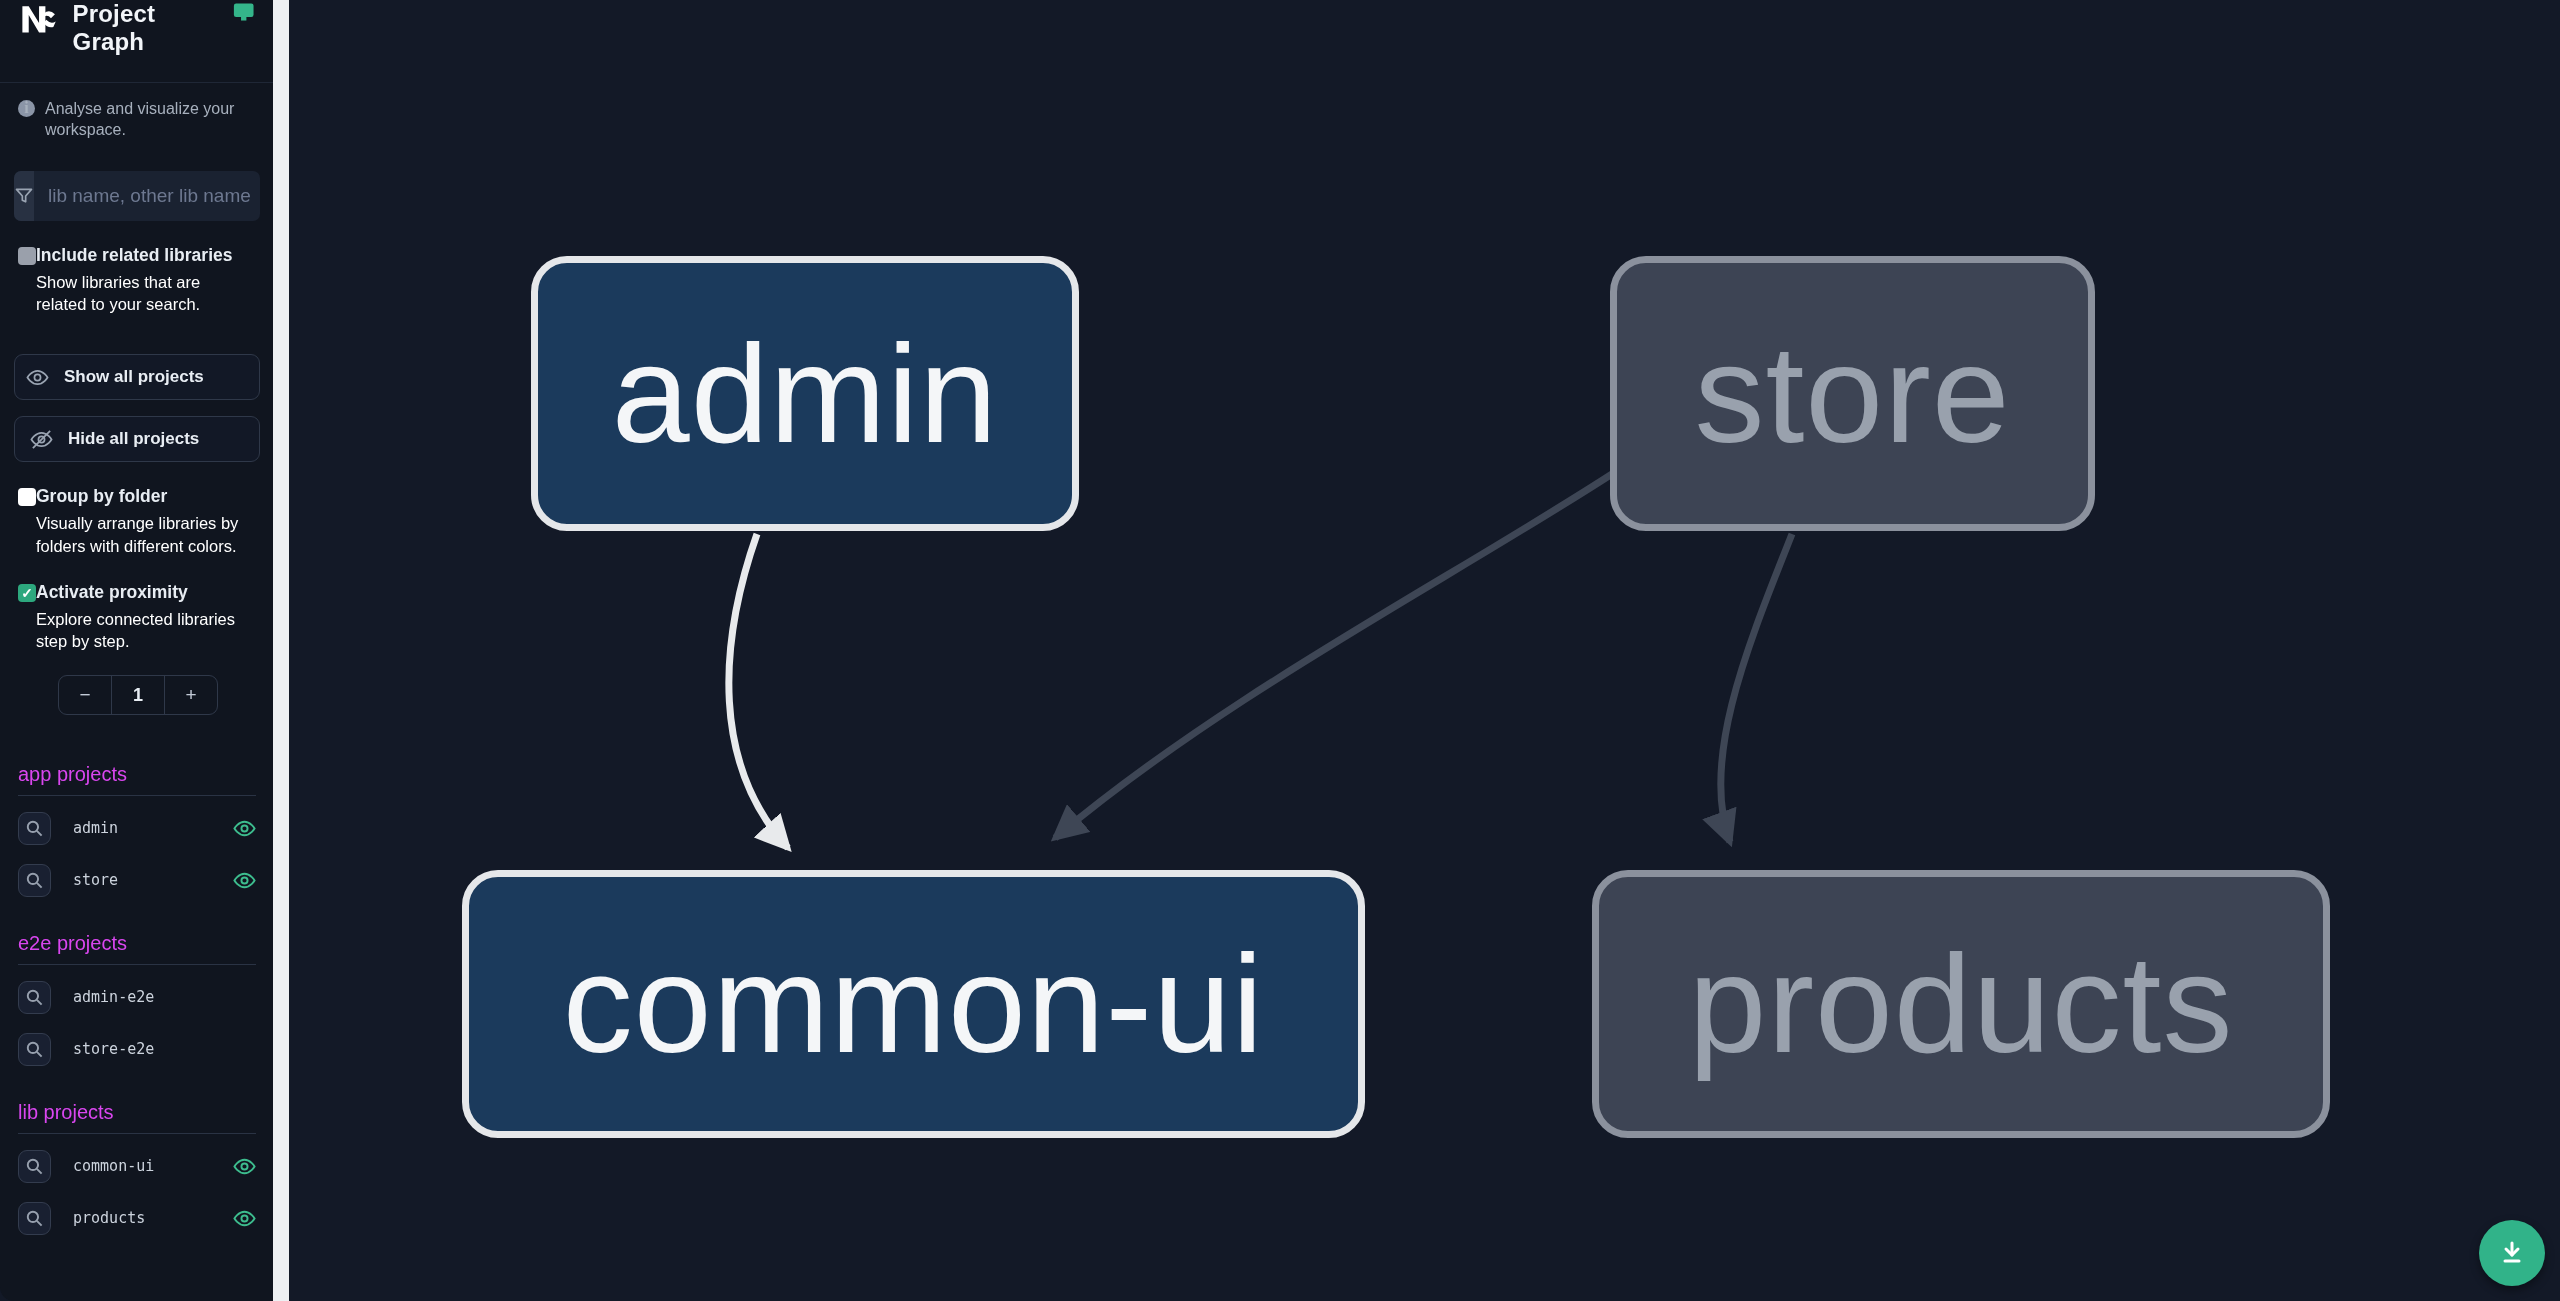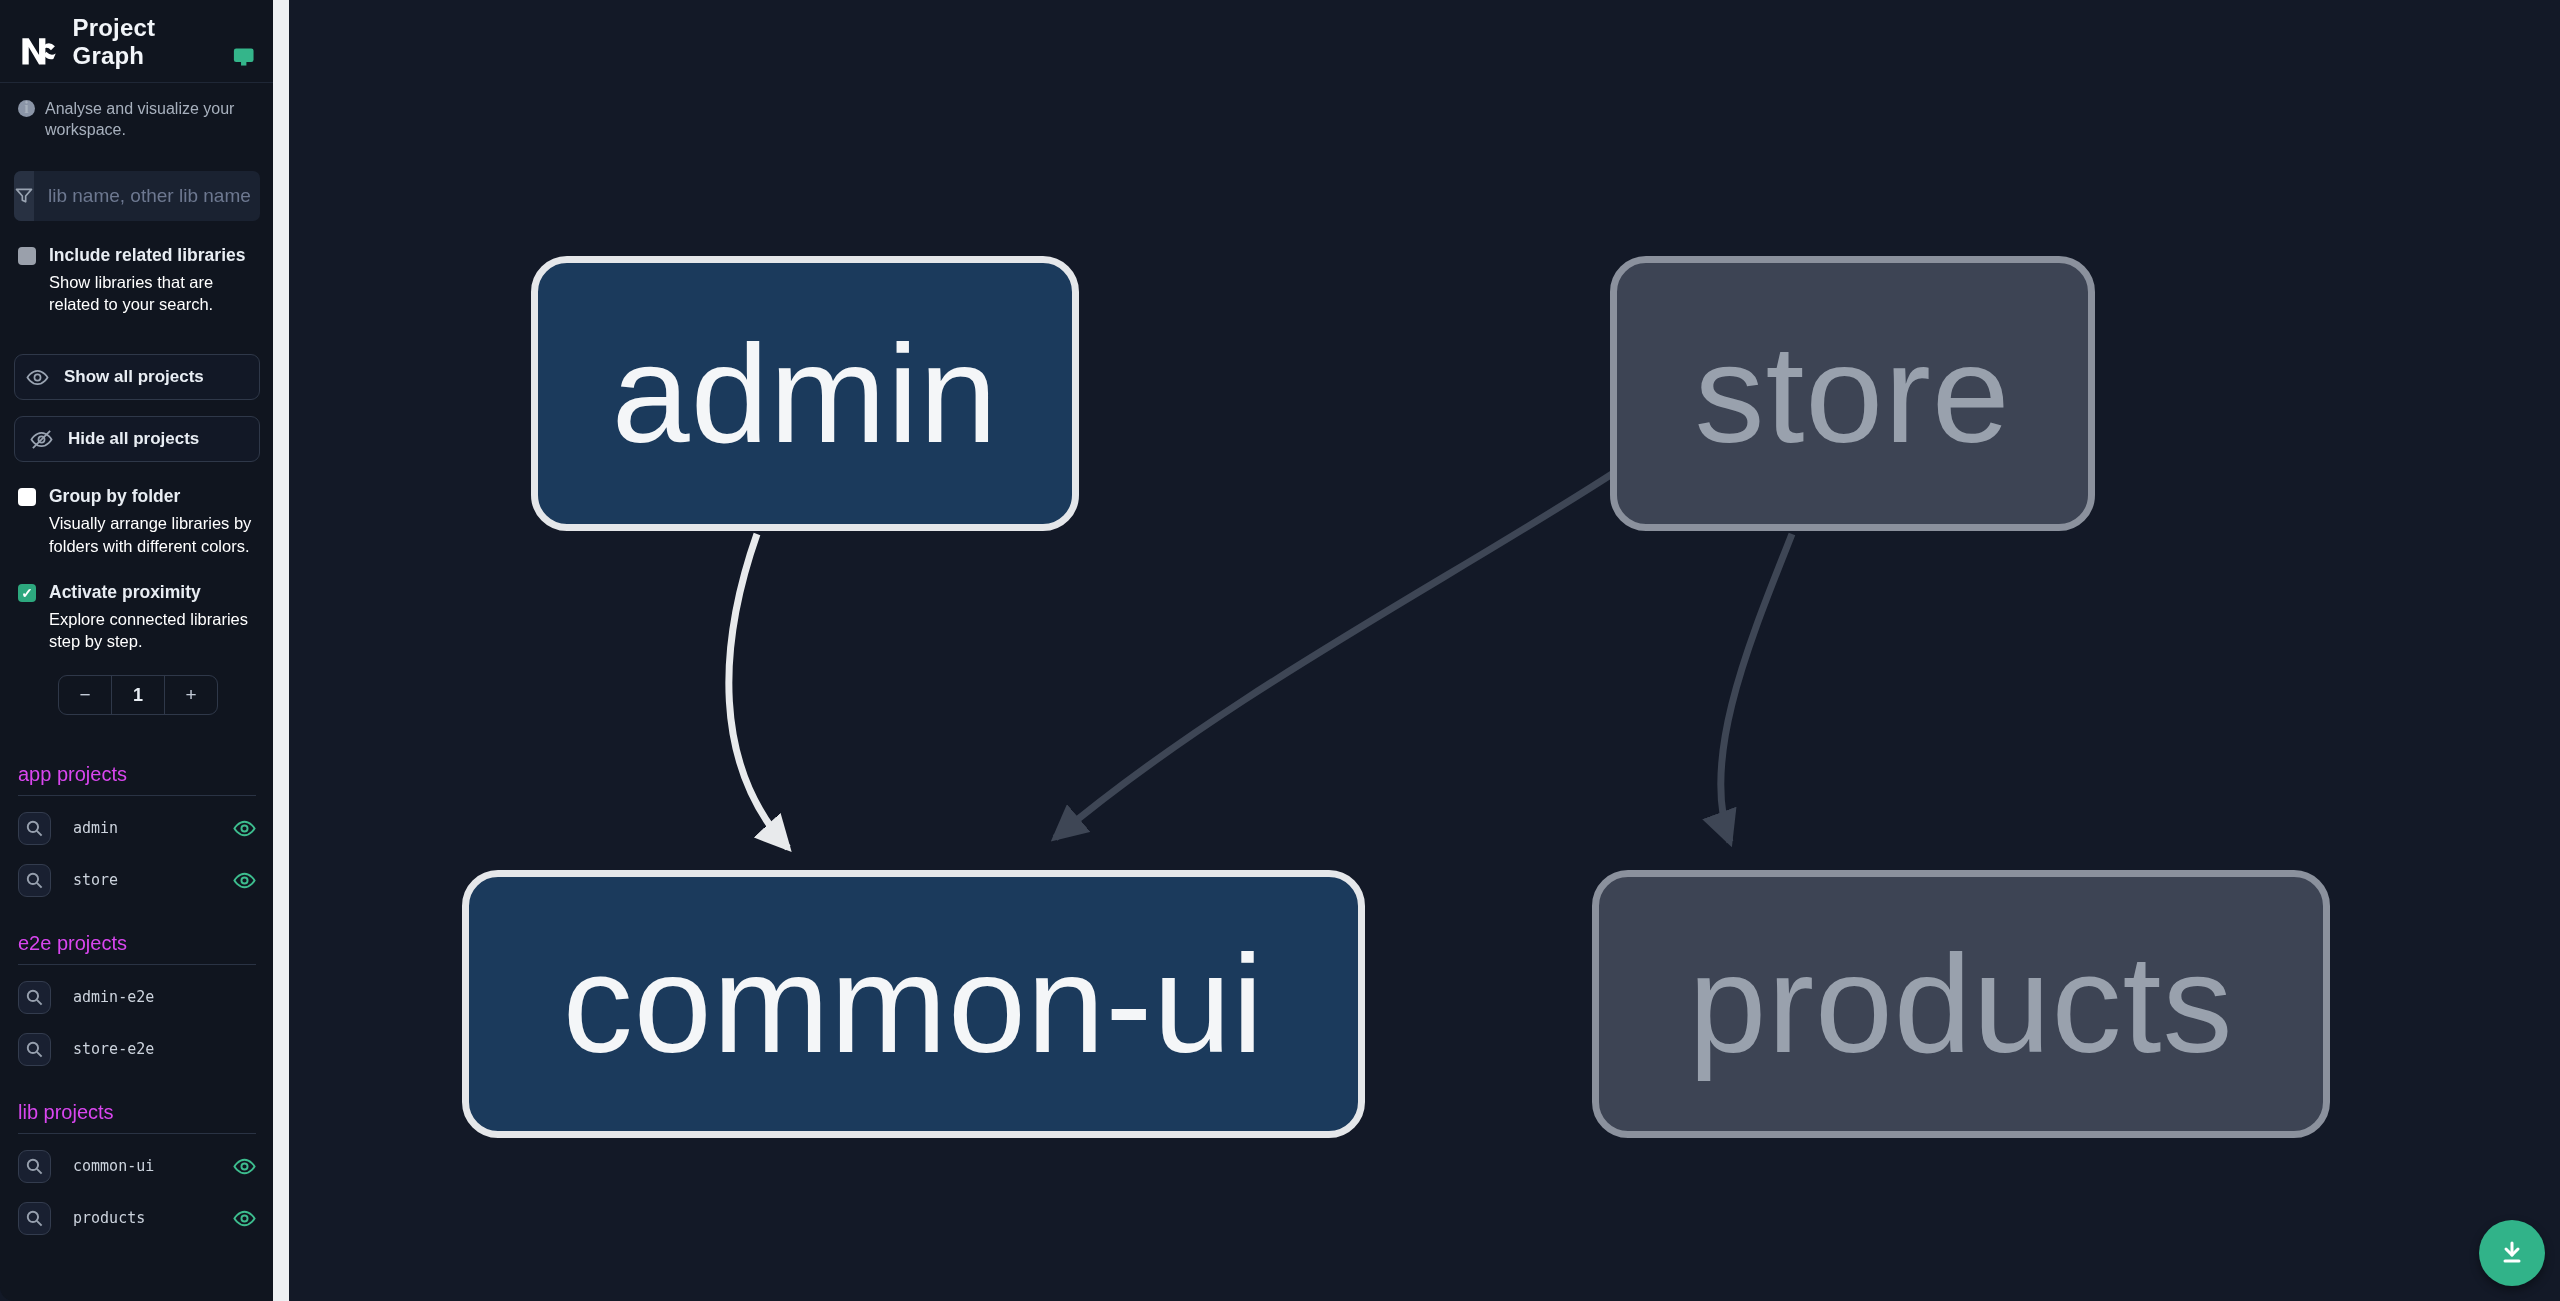"Project Graph" .sb-header { align-items: flex-end -> flex-start; padding: 12px 20px -> 0 20px }
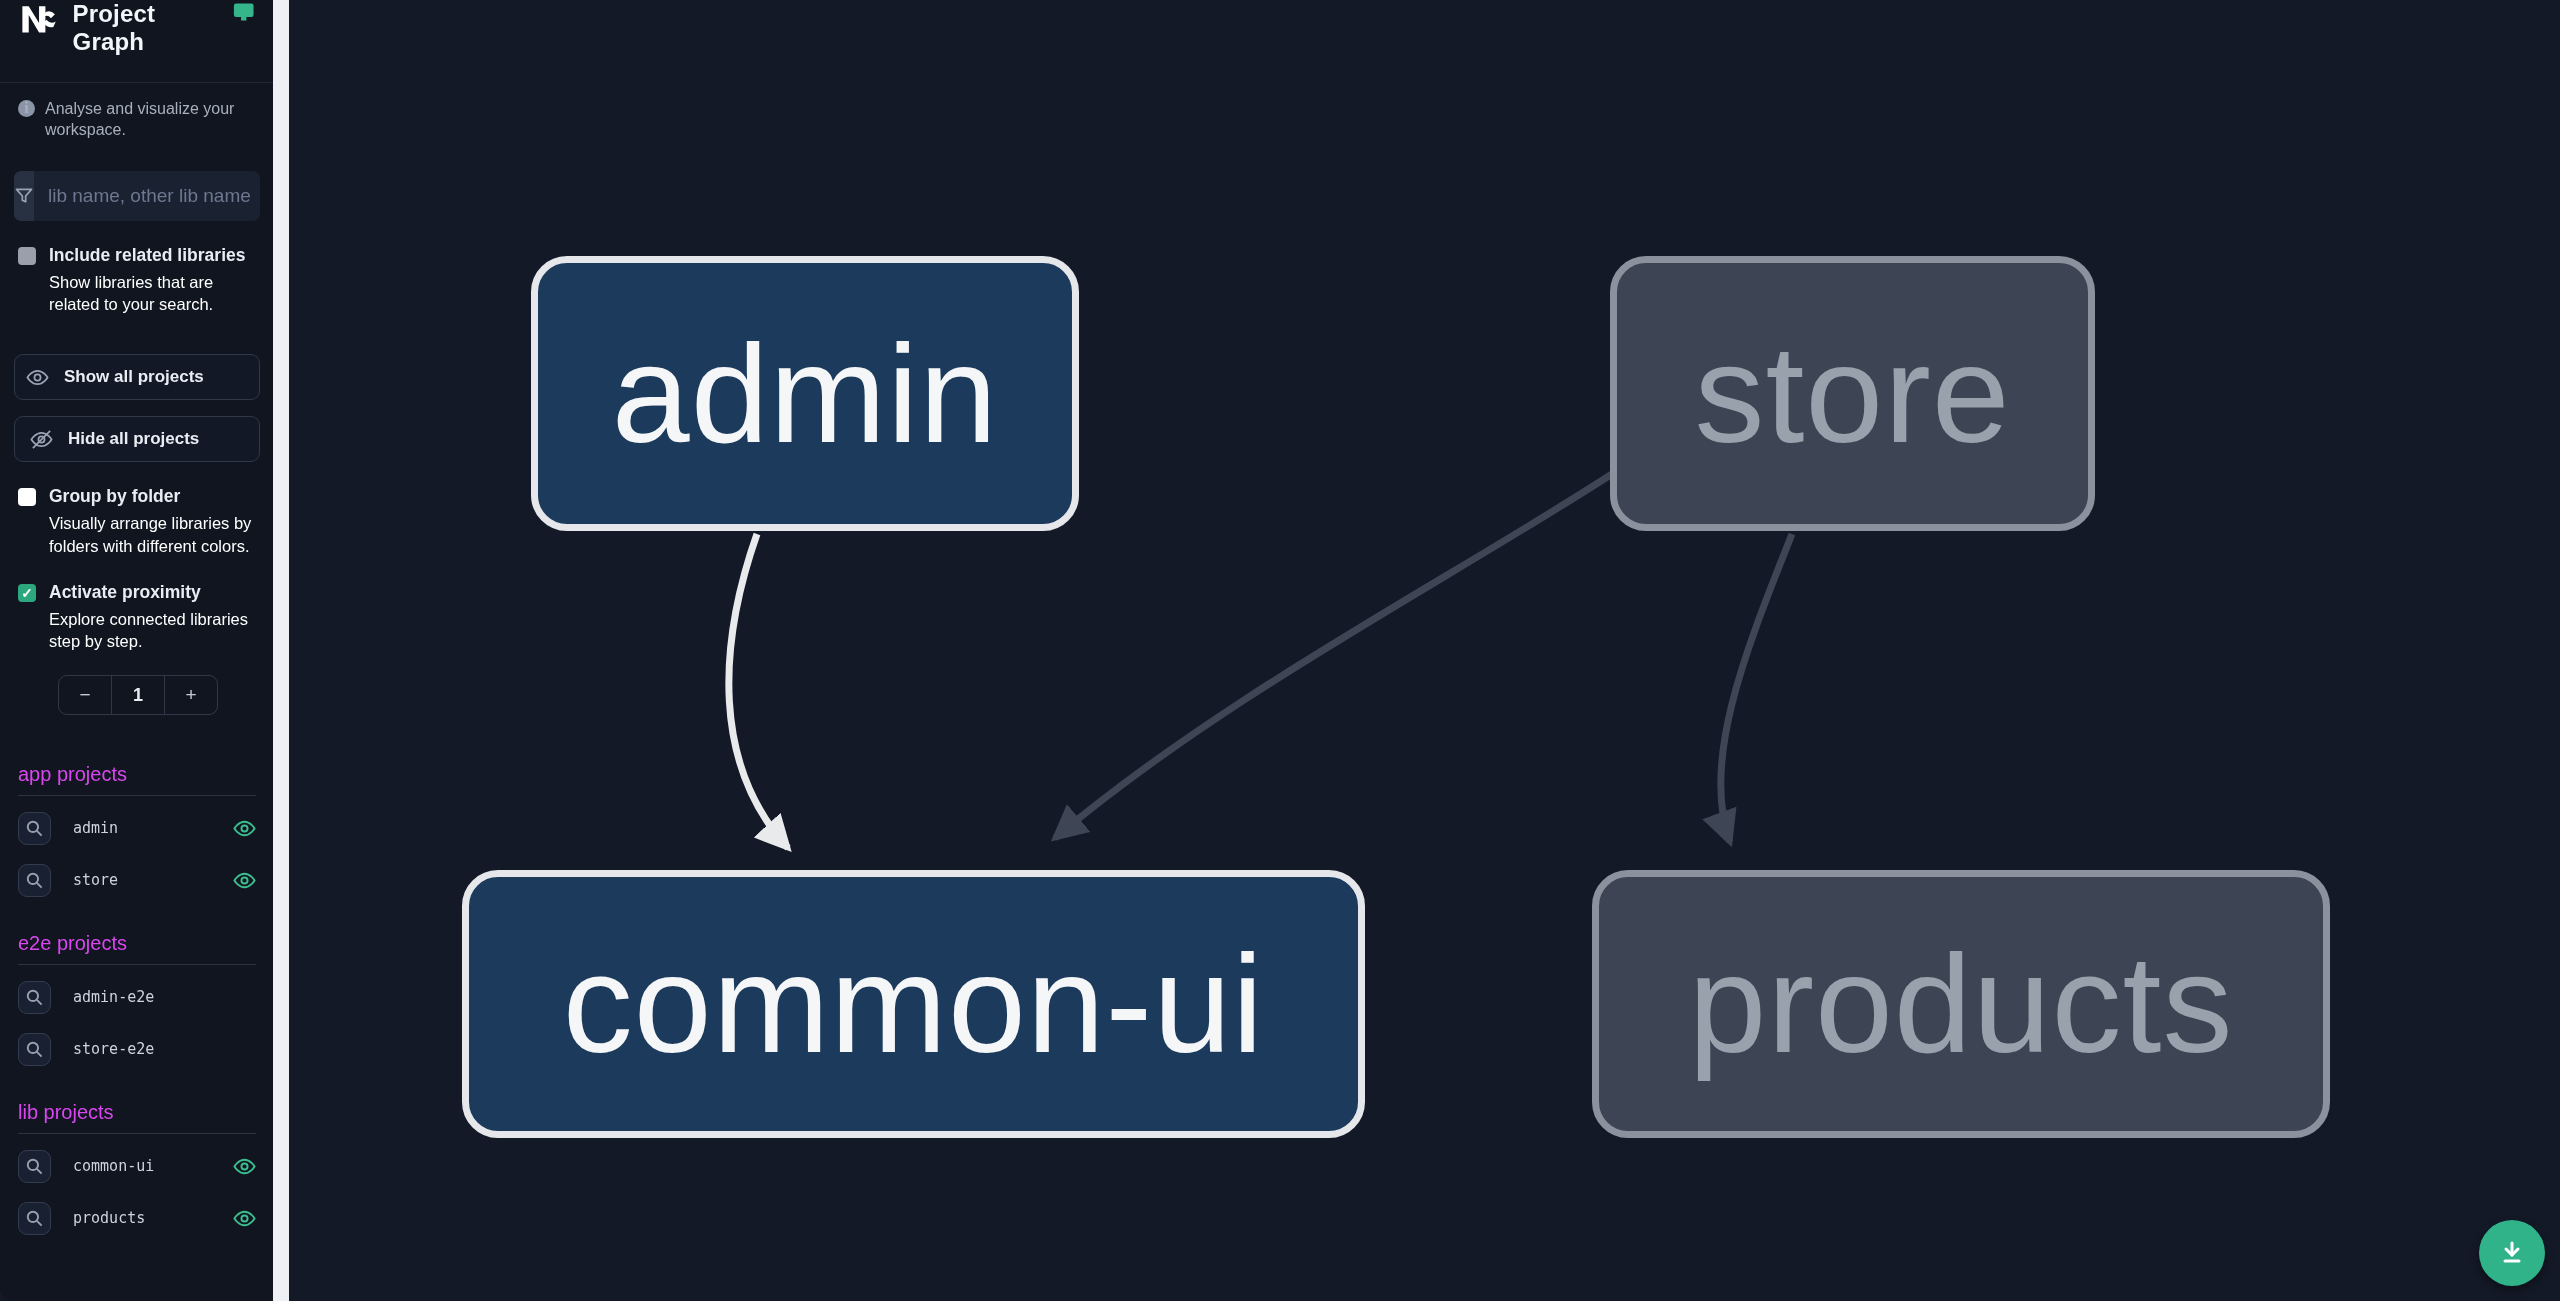"Include related libraries" .check-row { gap: 13px -> none }
